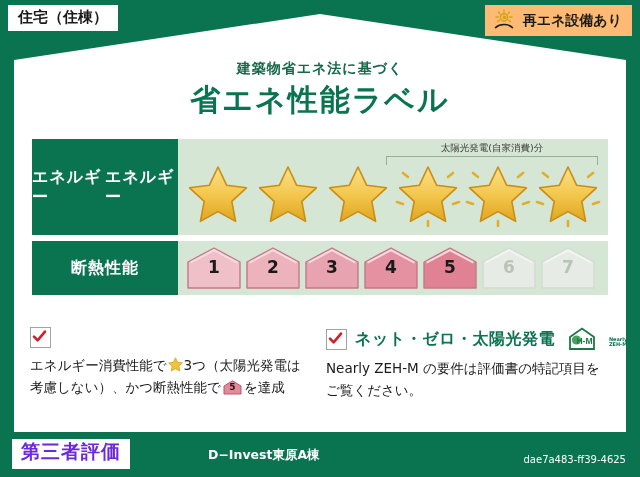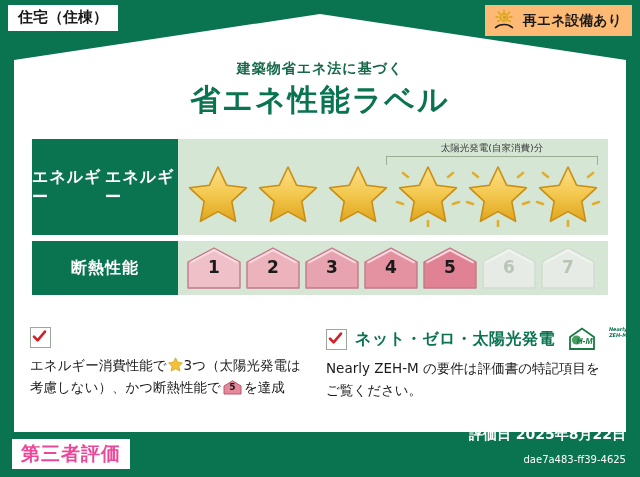"H-M" #zehm-logo { align-items: none -> flex-end; font-style: italic -> none }
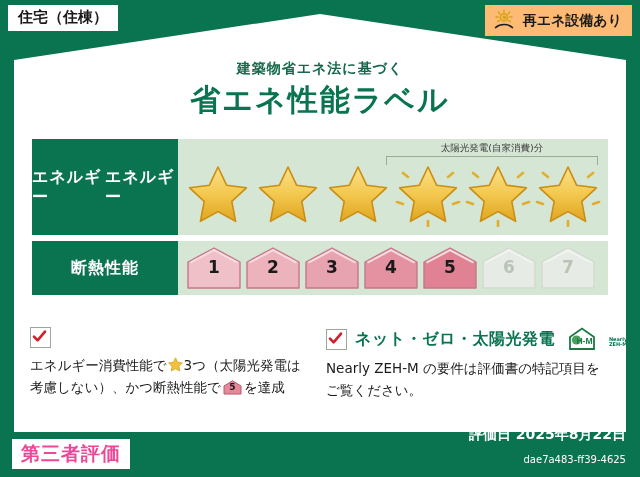"評価日 2025年8月22日" div { html: <div>評価日 2025年8月22日</div> -> none }
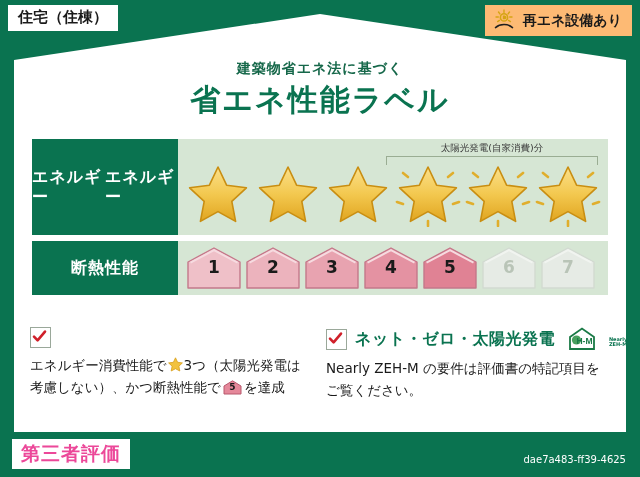"第三者評価" #bels-badge .jp { color: #ec4899 -> #6d28d9; font-family: none -> Liberation Mono, monospace }
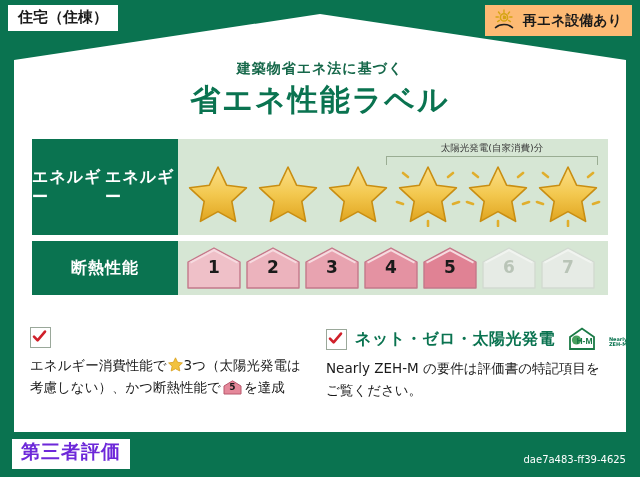"D−Invest東原A棟" div { html: none -> <div>D−Invest東原A棟</div> }
